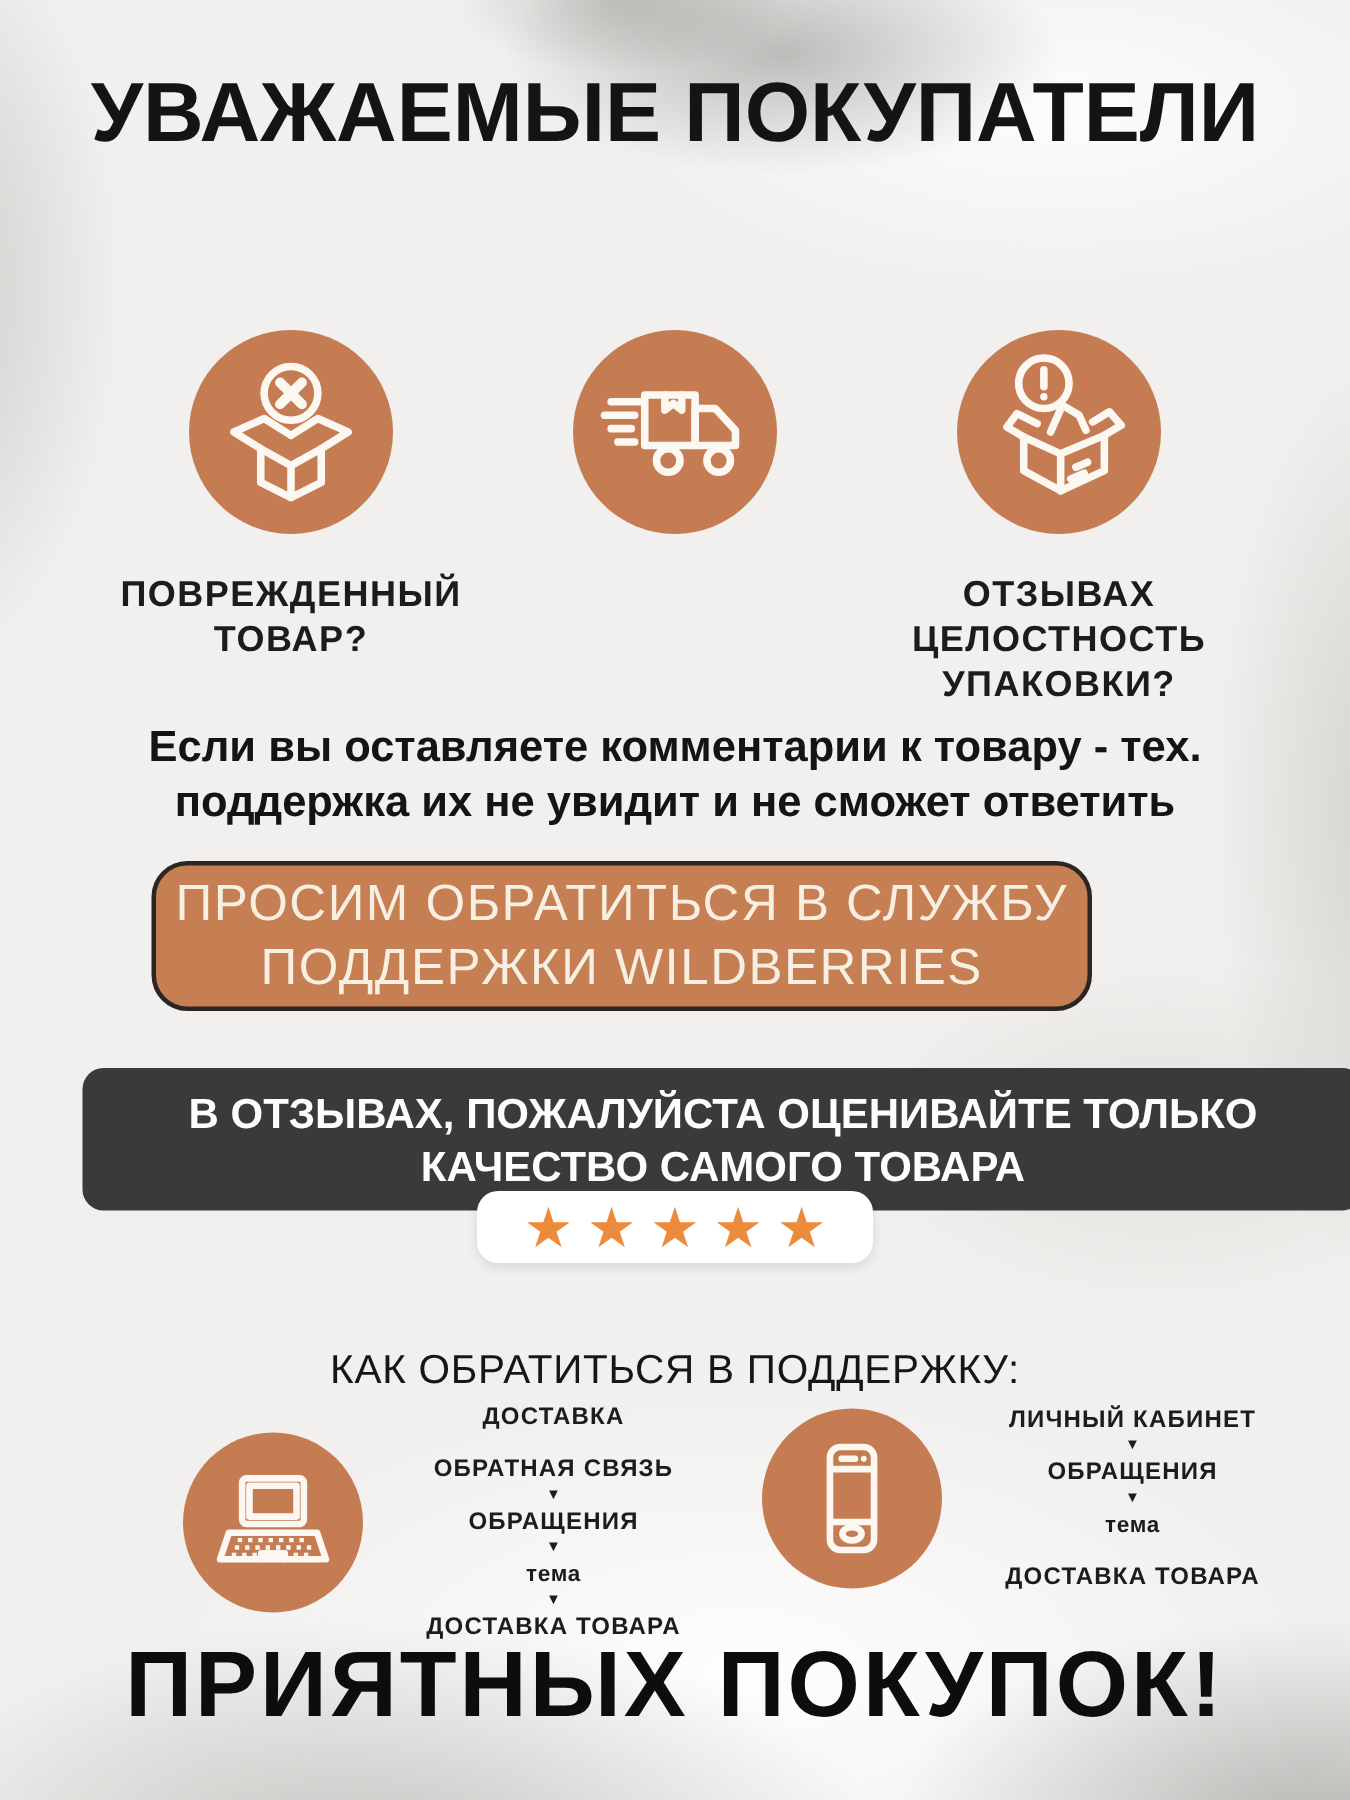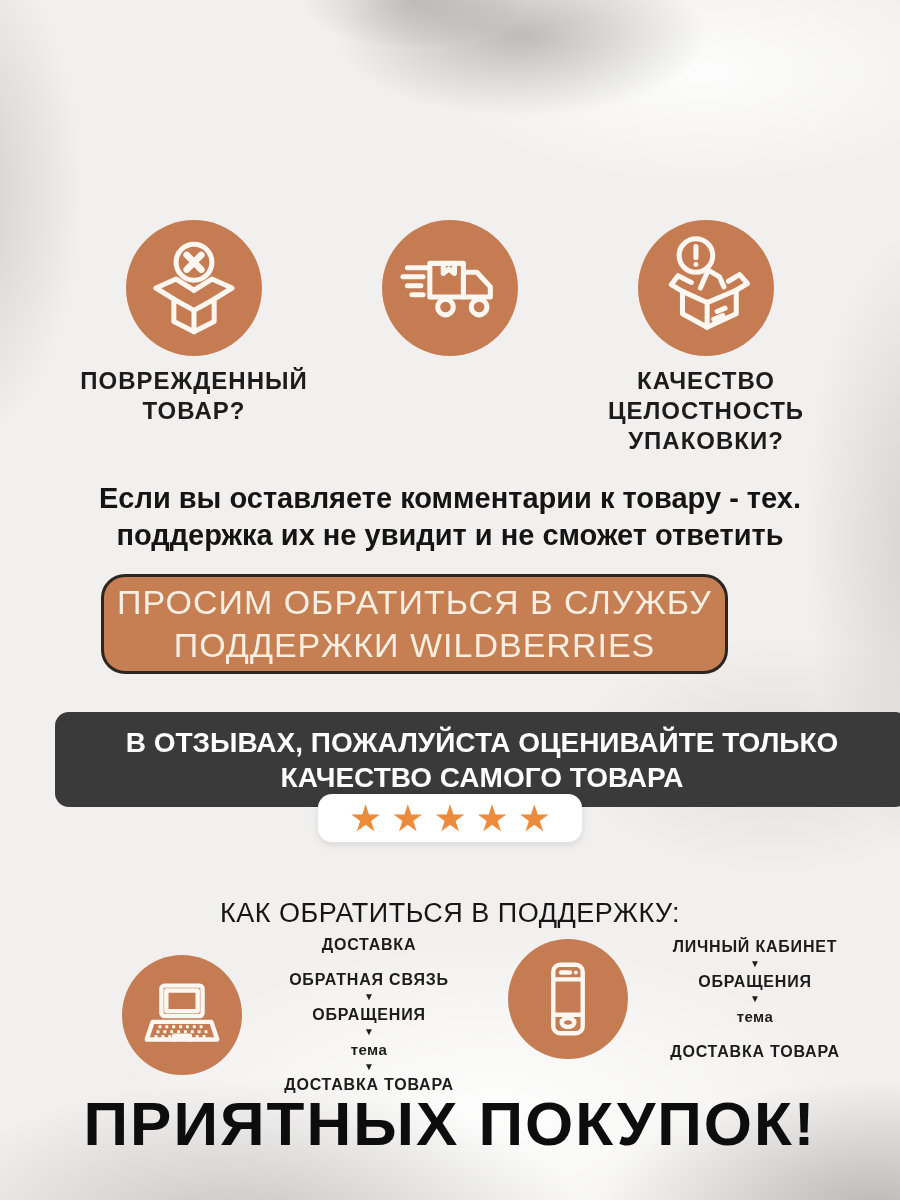"УВАЖАЕМЫЕ ПОКУПАТЕЛИ" div.abs { html: none -> <div>УВАЖАЕМЫЕ ПОКУПАТЕЛИ</div> }
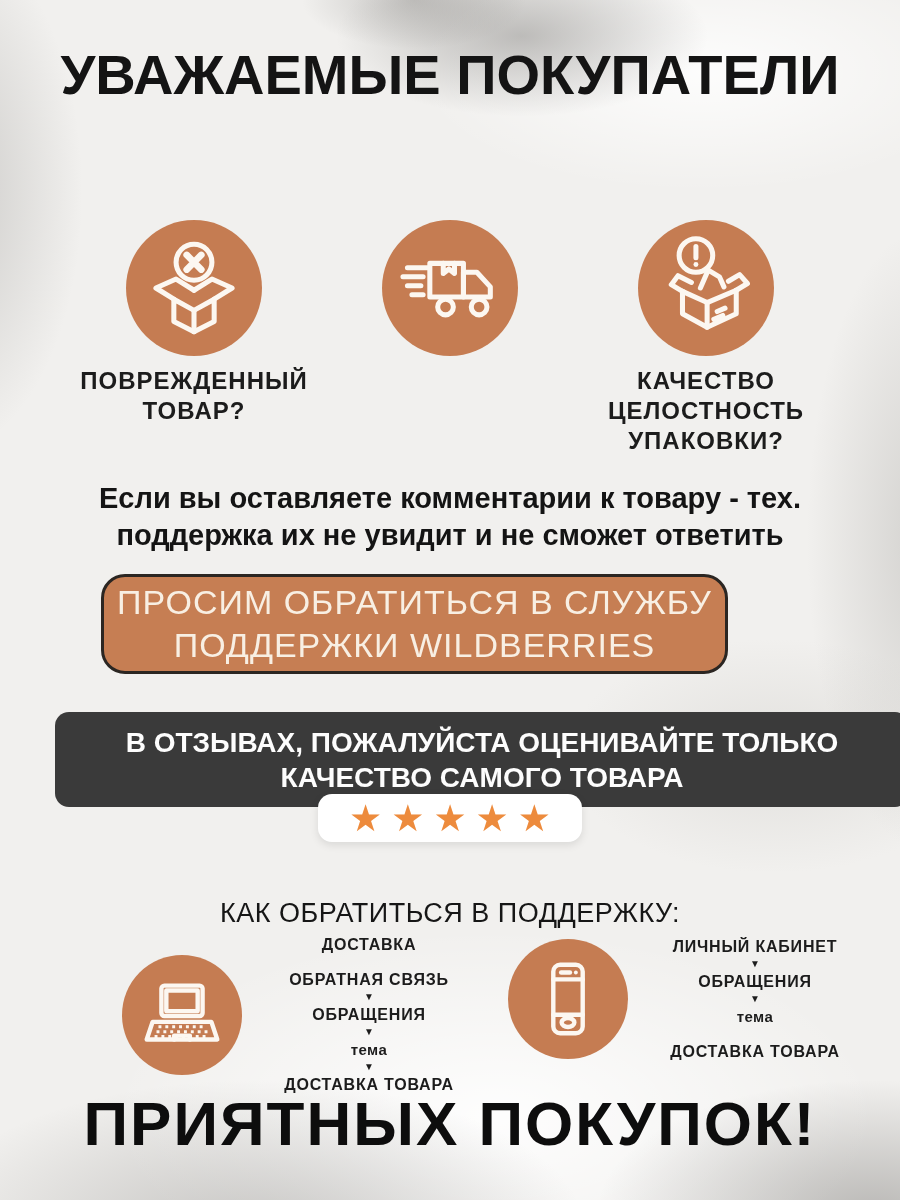"ПОВРЕЖДЕННЫЙ" .issue-label { margin-top: 10px -> 26px }
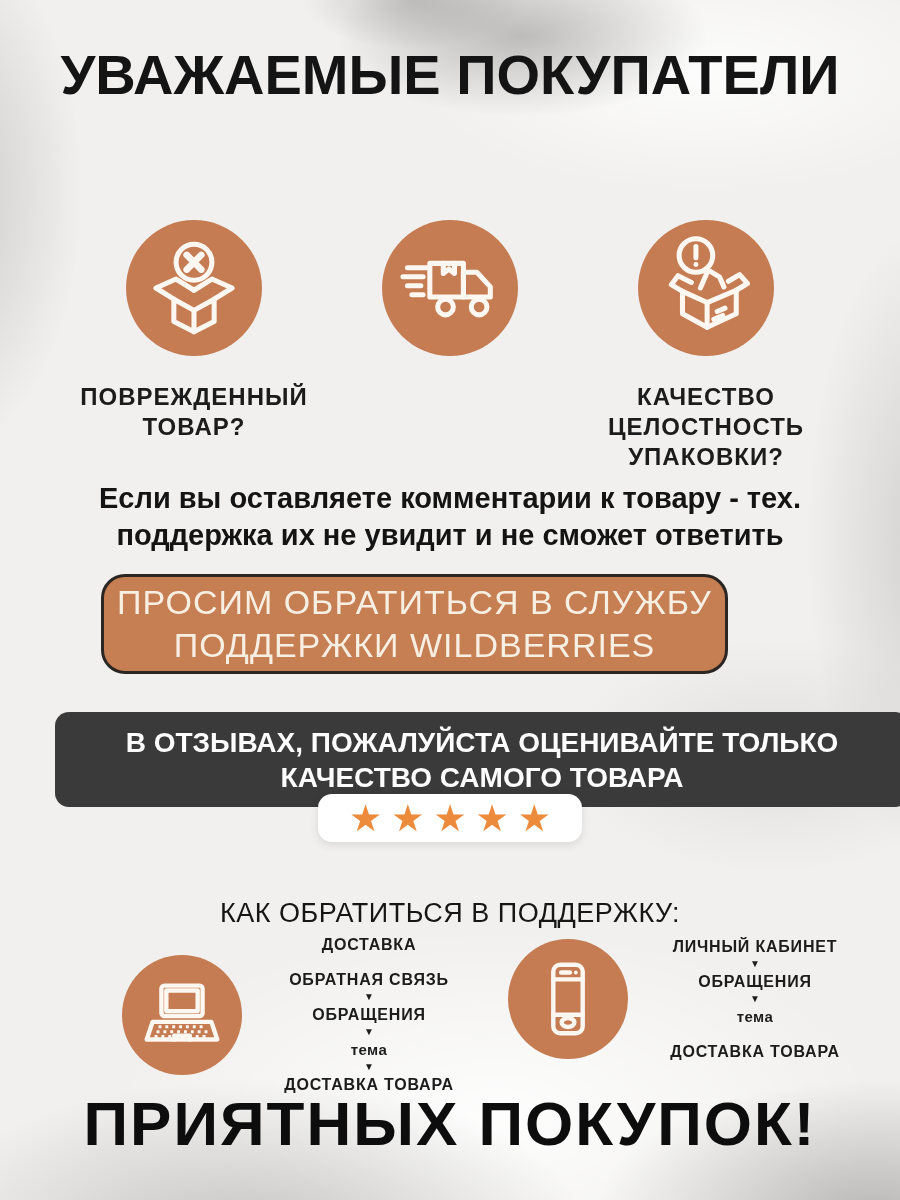"КАЧЕСТВО" div { text: КАЧЕСТВО -> ОТЗЫВАХ }
